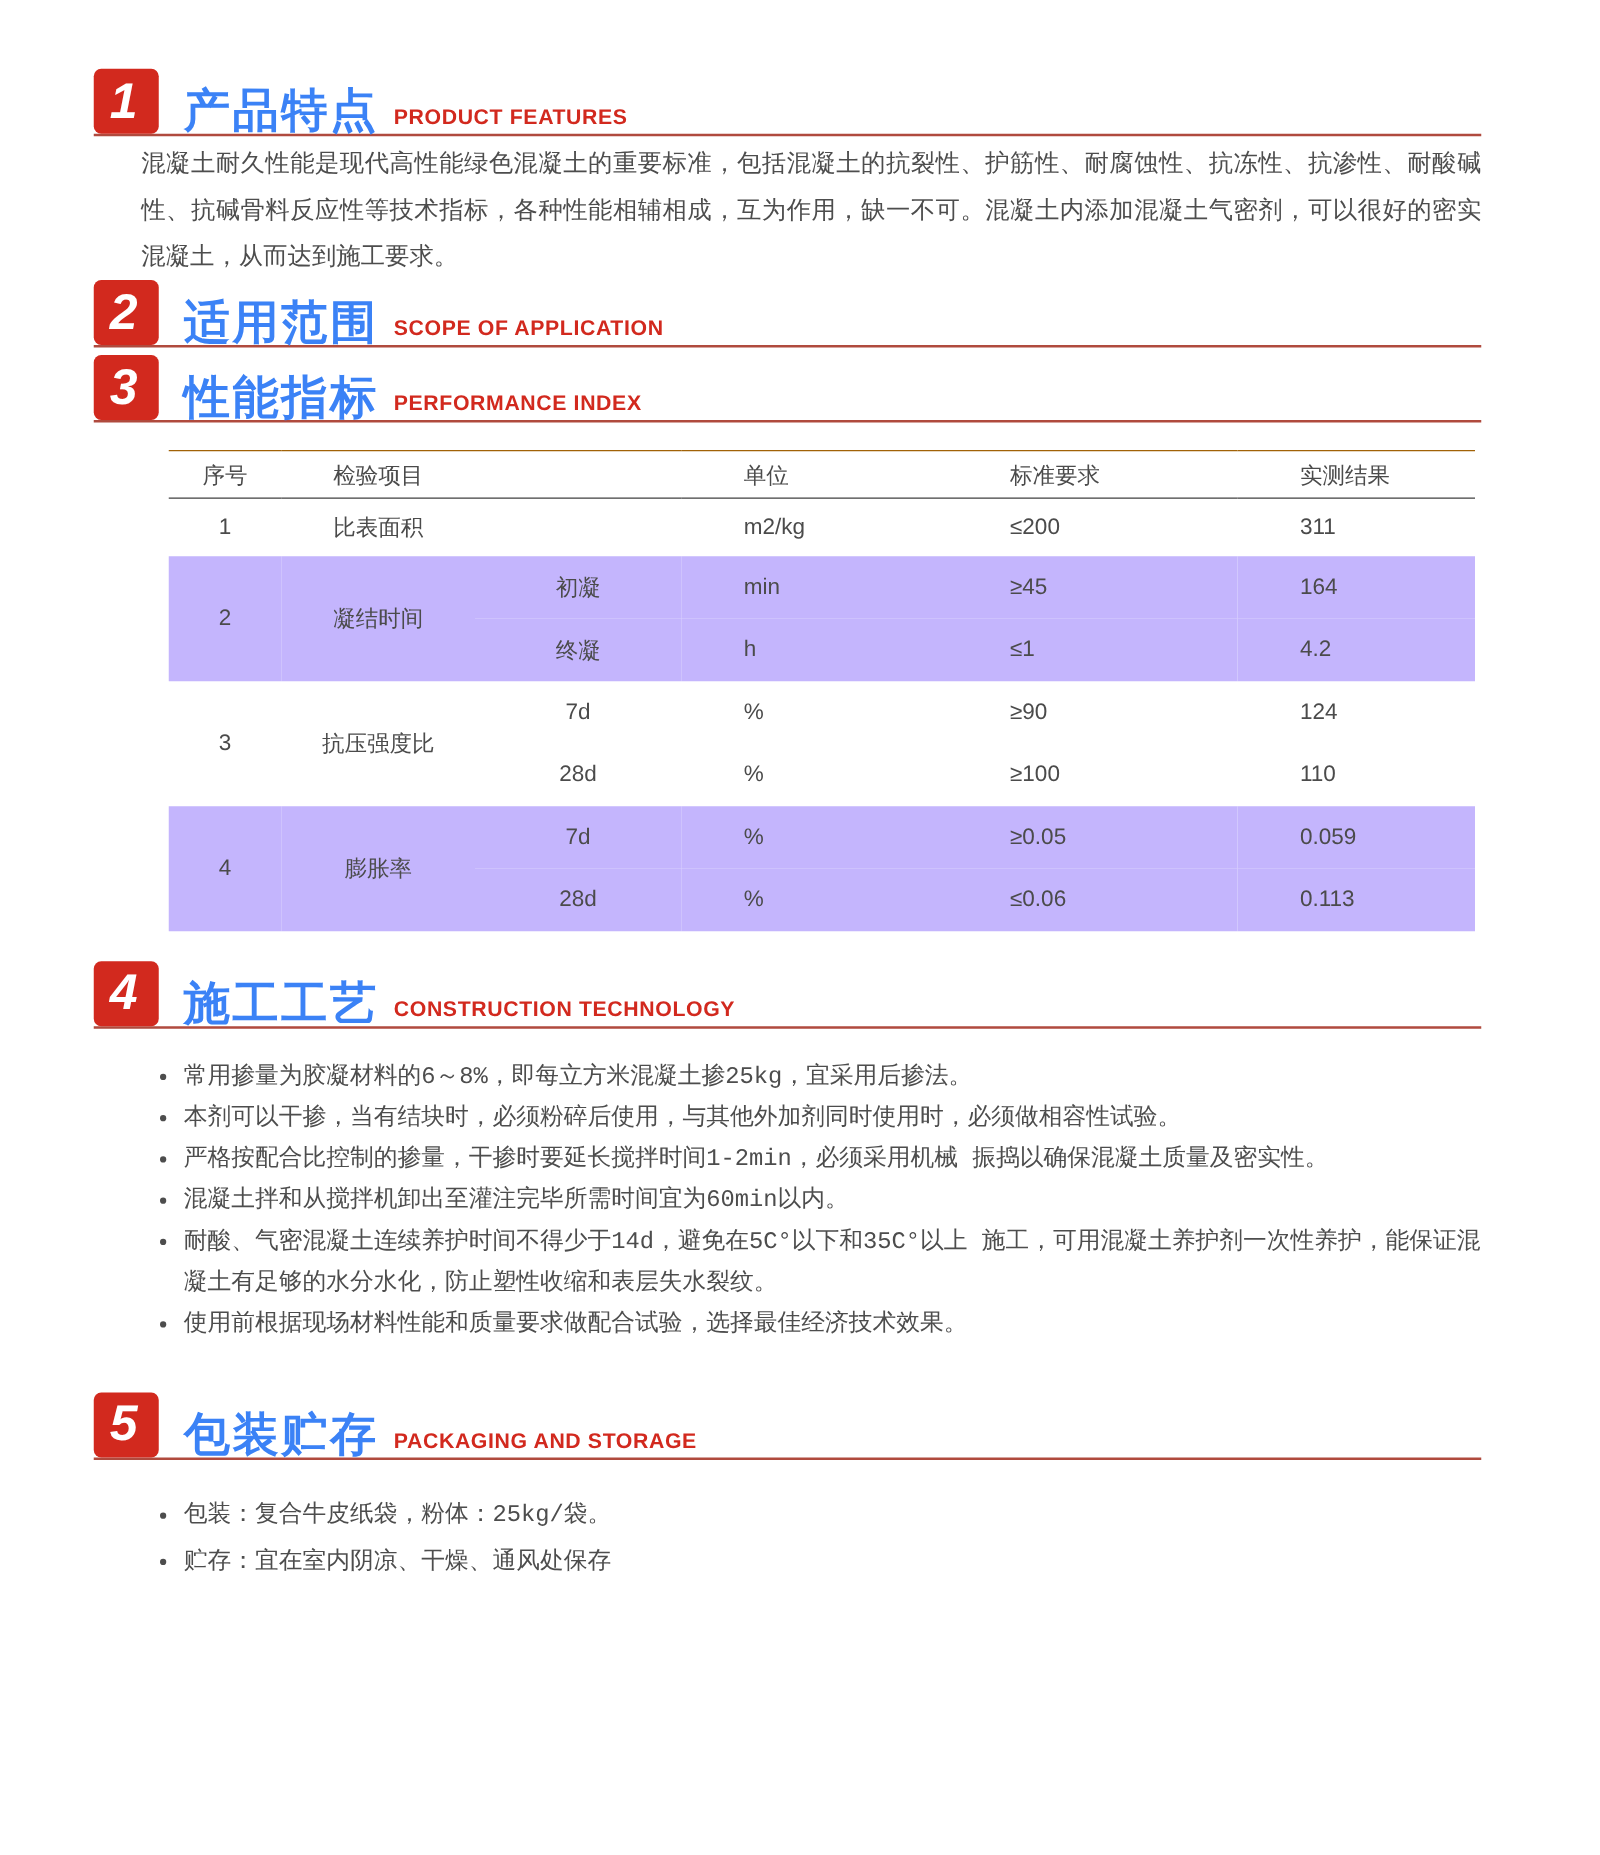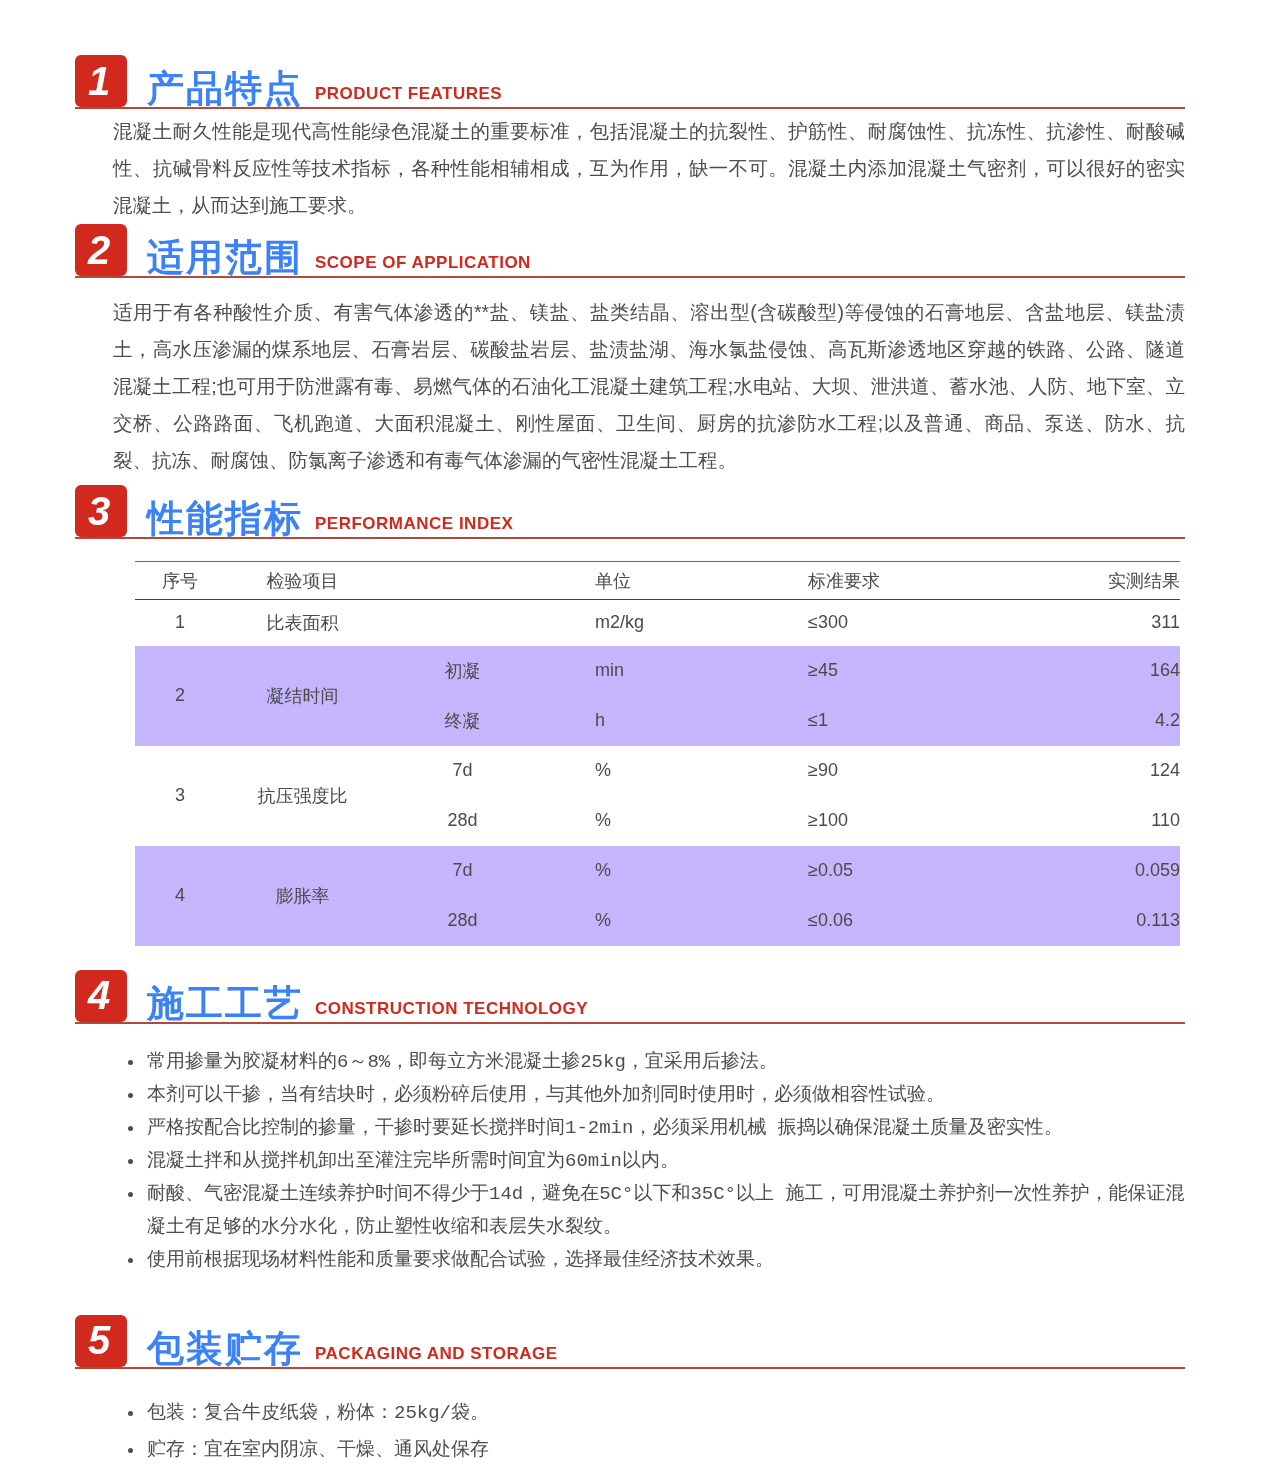"适用于有各种酸性介质、有害气体渗透的**盐、镁盐、盐类结晶、溶出型(含碳酸型)等" p.para { html: <p>适用于有各种酸性介质、有害气体渗透的**盐、镁盐、盐类结晶、溶出型(含碳酸型)等侵蚀的石膏地层、含盐地层、镁盐渍土，高水压渗漏的煤系地层、石膏岩层、碳酸盐岩层、盐渍盐湖、海水氯盐侵蚀、高瓦斯渗透地区穿越的铁路、公路、隧道混凝土工程;也可用于防泄露有毒、易燃气体的石油化工混凝土建筑工程;水电站、大坝、泄洪道、蓄水池、人防、地下室、立交桥、公路路面、飞机跑道、大面积混凝土、刚性屋面、卫生间、厨房的抗渗防水工程;以及普通、商品、泵送、防水、抗裂、抗冻、耐腐蚀、防氯离子渗透和有毒气体渗漏的气密性混凝土工程。</p> -> none }
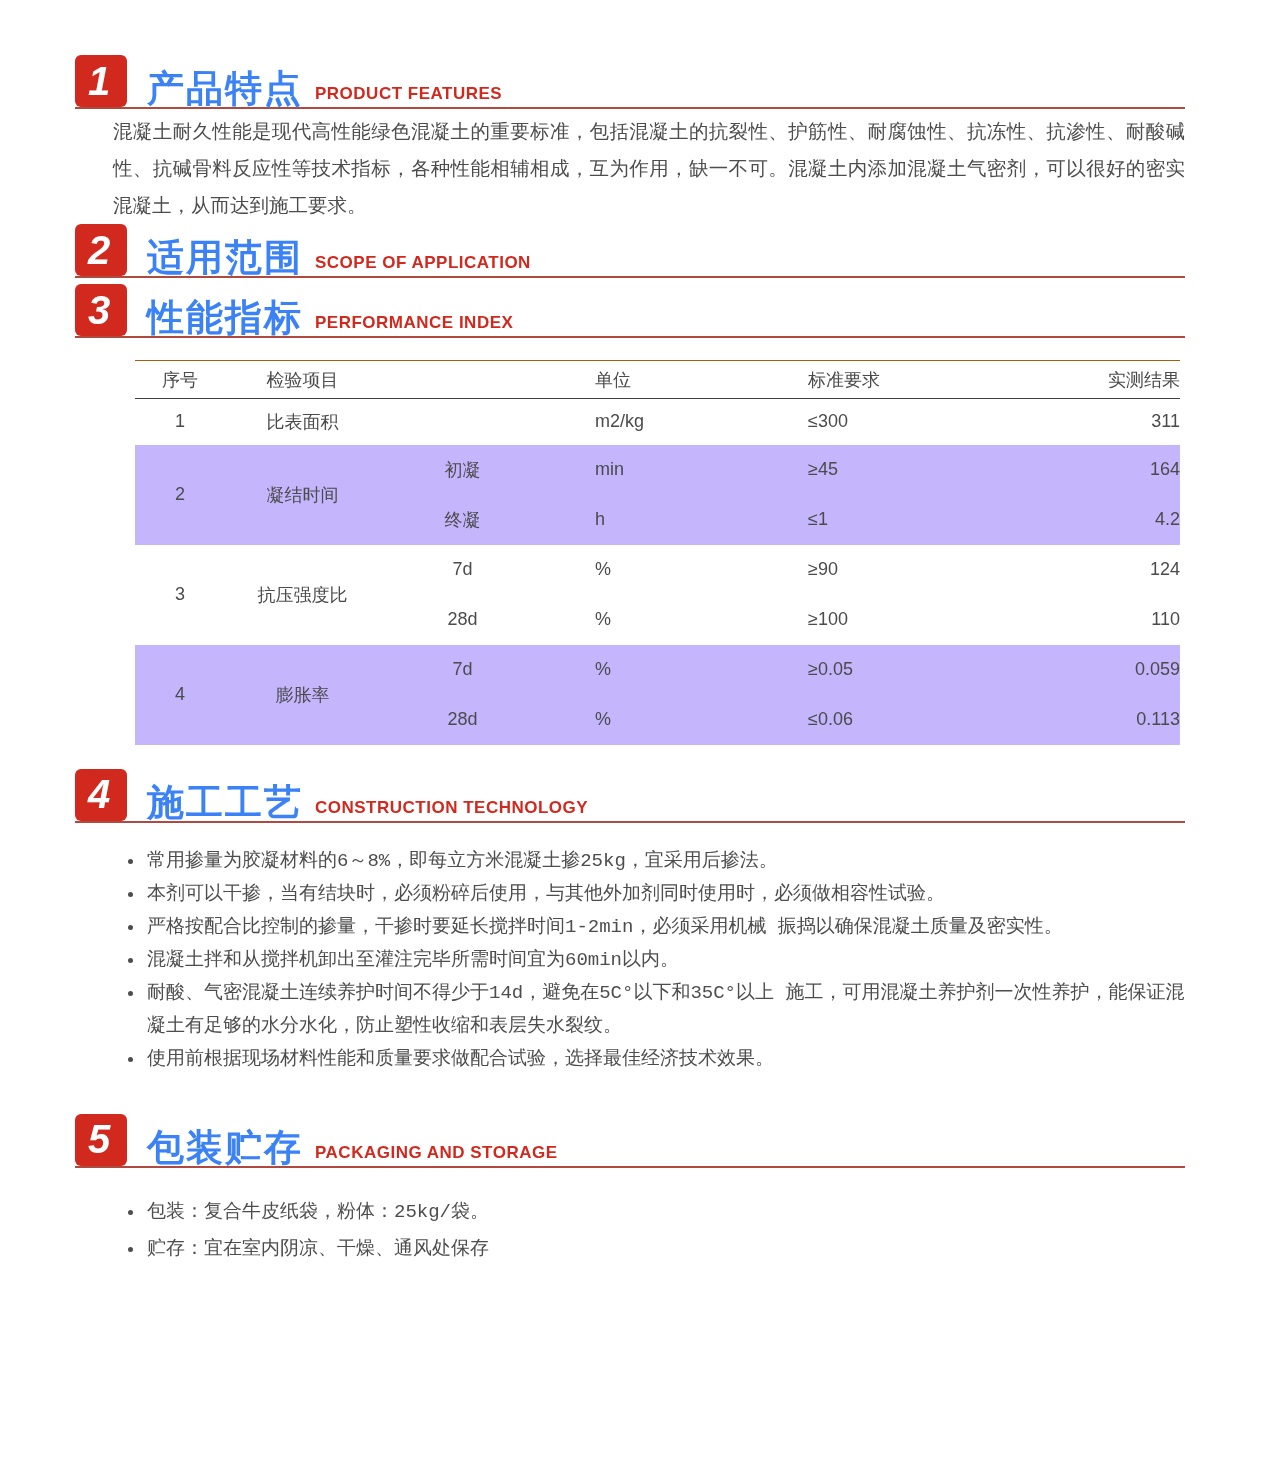"实测结果" .perf-table .c-res, .perf-table thead .h-res { text-align: right -> left }
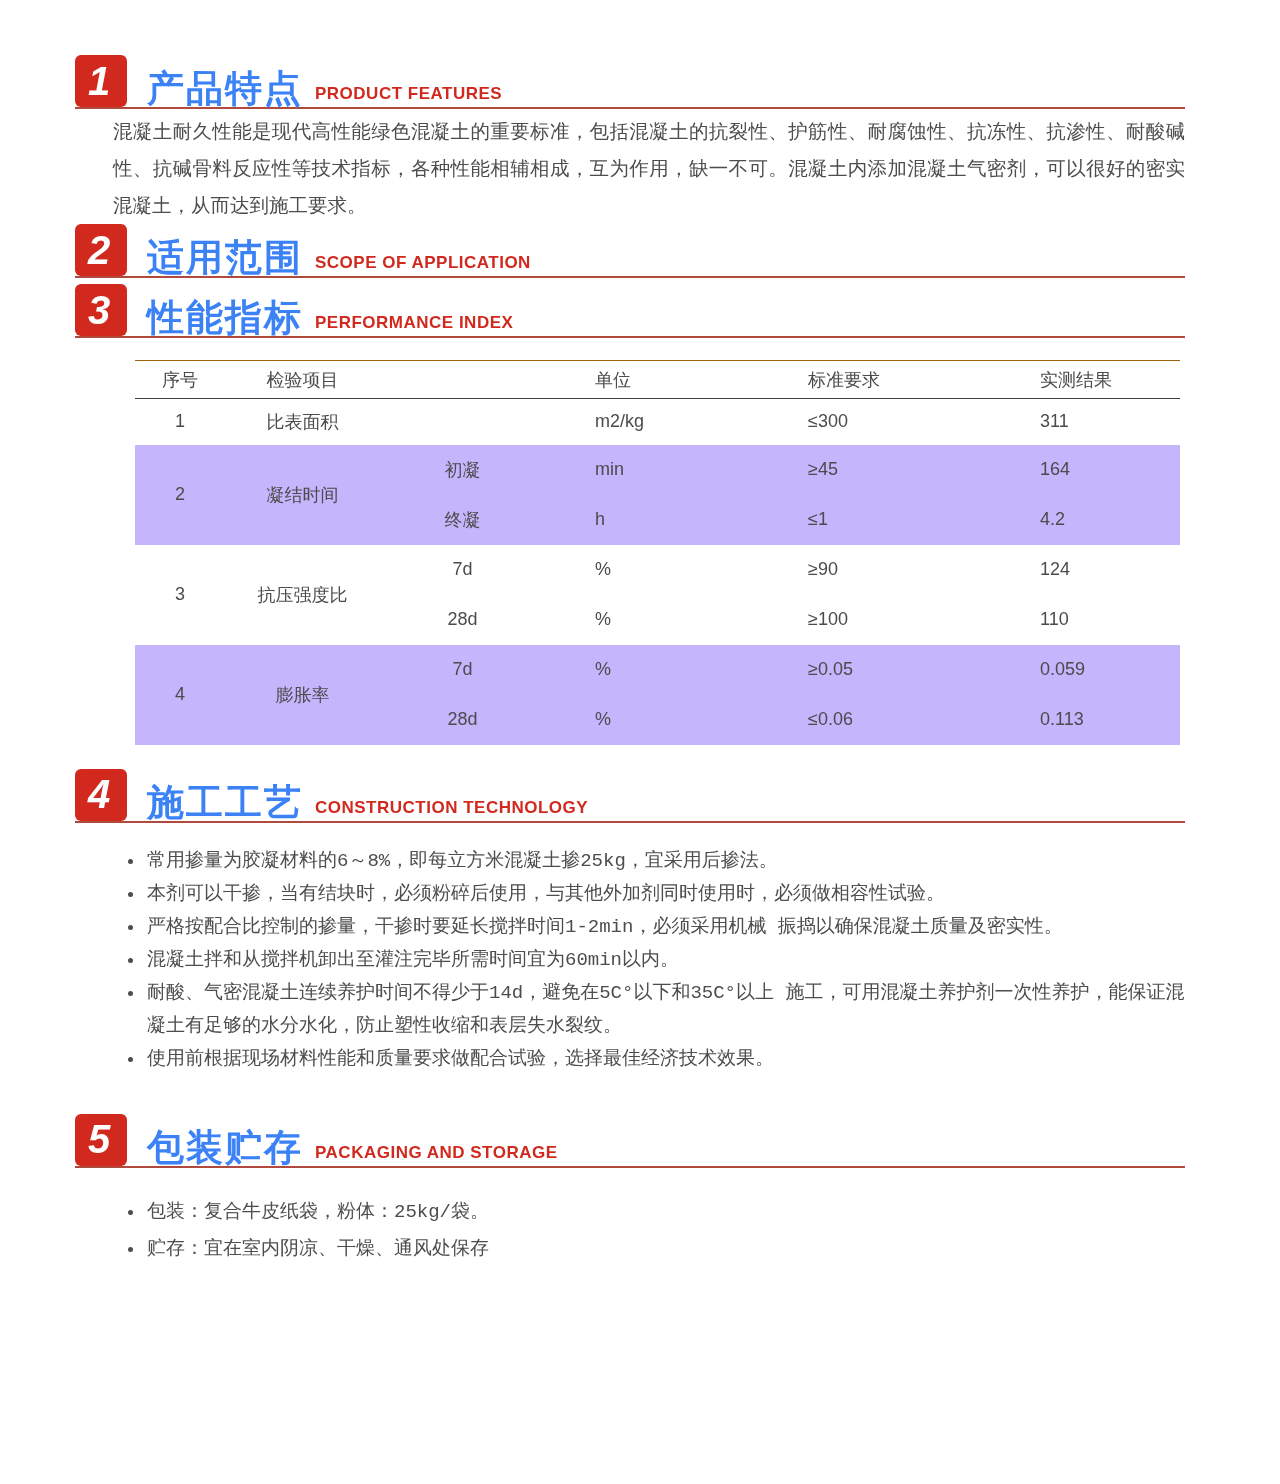"≤300" td.c-std { text: 300 -> 200 }
